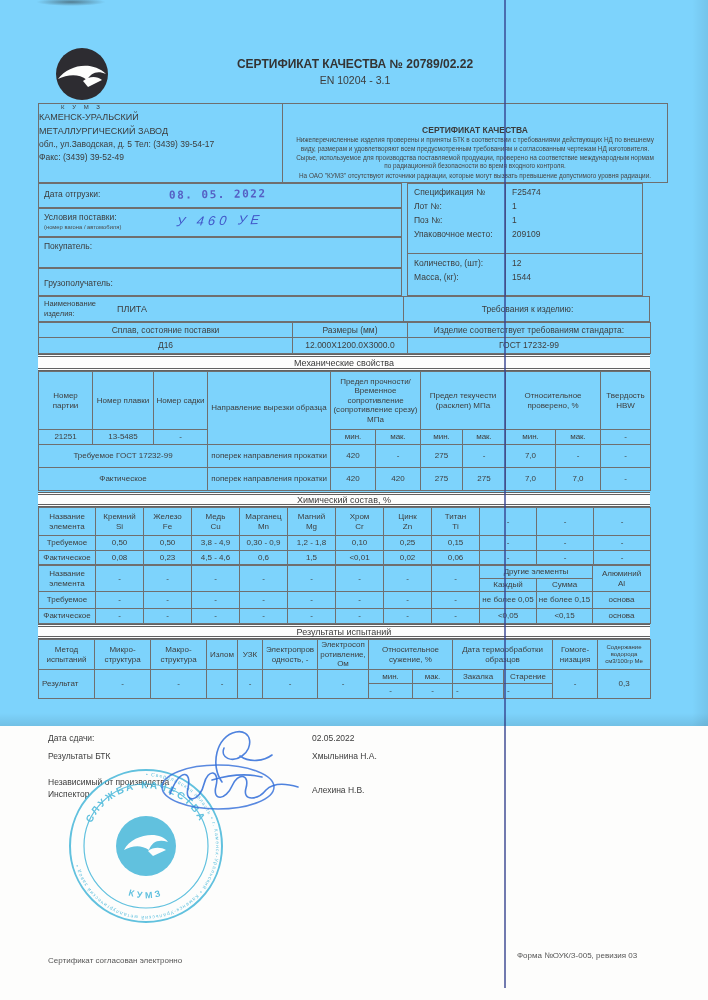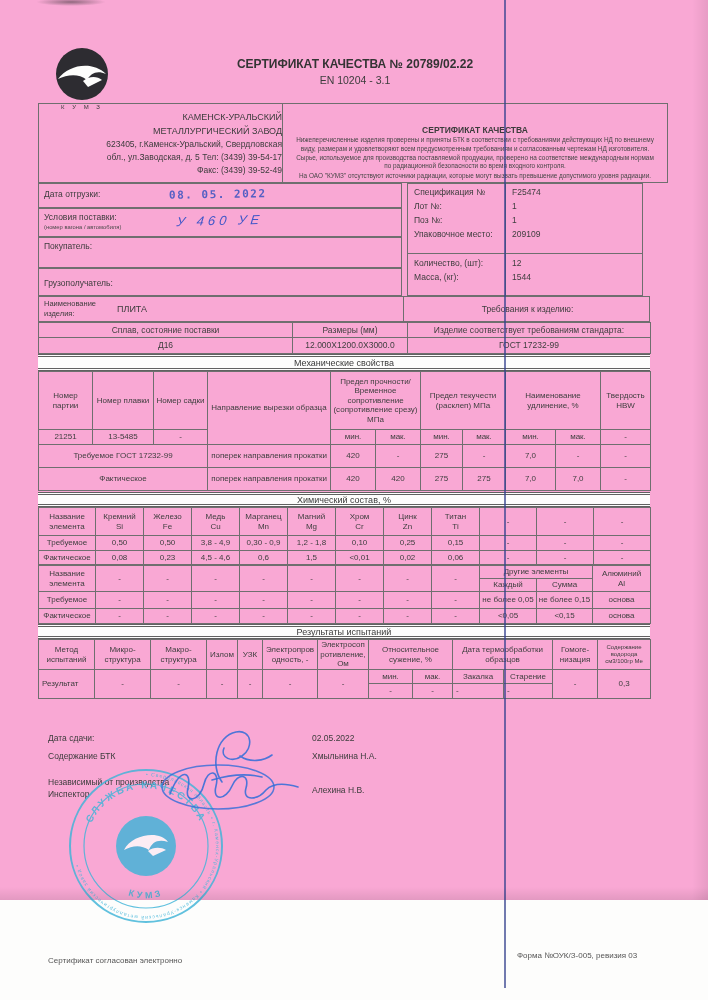"СЕРТИФИКАТ КАЧЕСТВА № 20789/02.22" #page { background: #f9a8d4 -> #7dd3fc; height: 900px -> 726px }
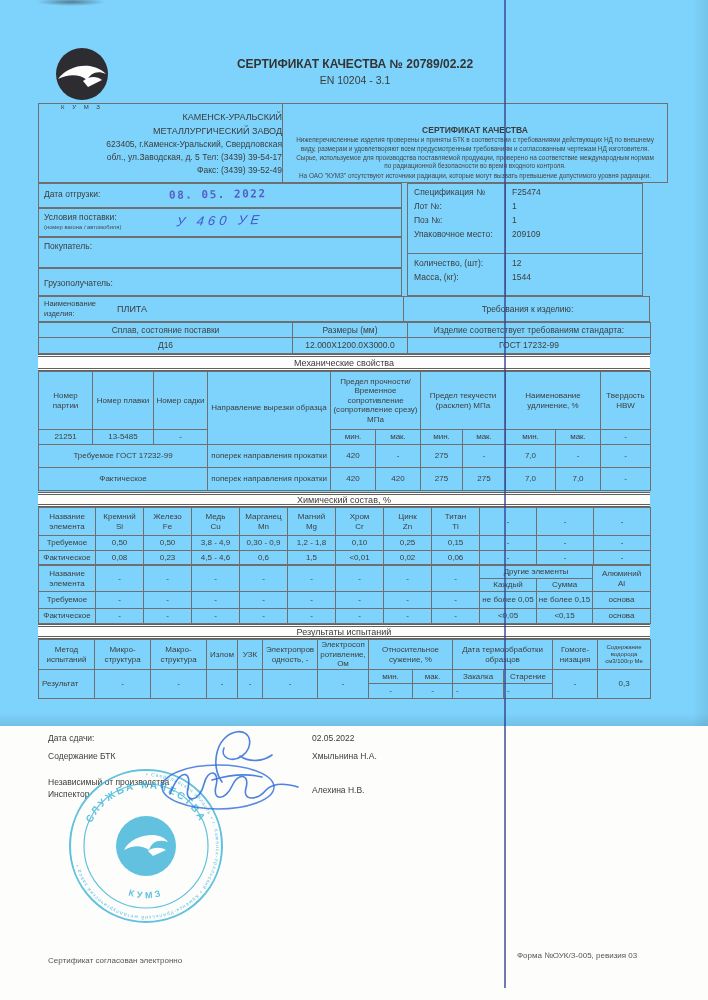"КАМЕНСК-УРАЛЬСКИЙ" .company-cell { text-align: right -> left }
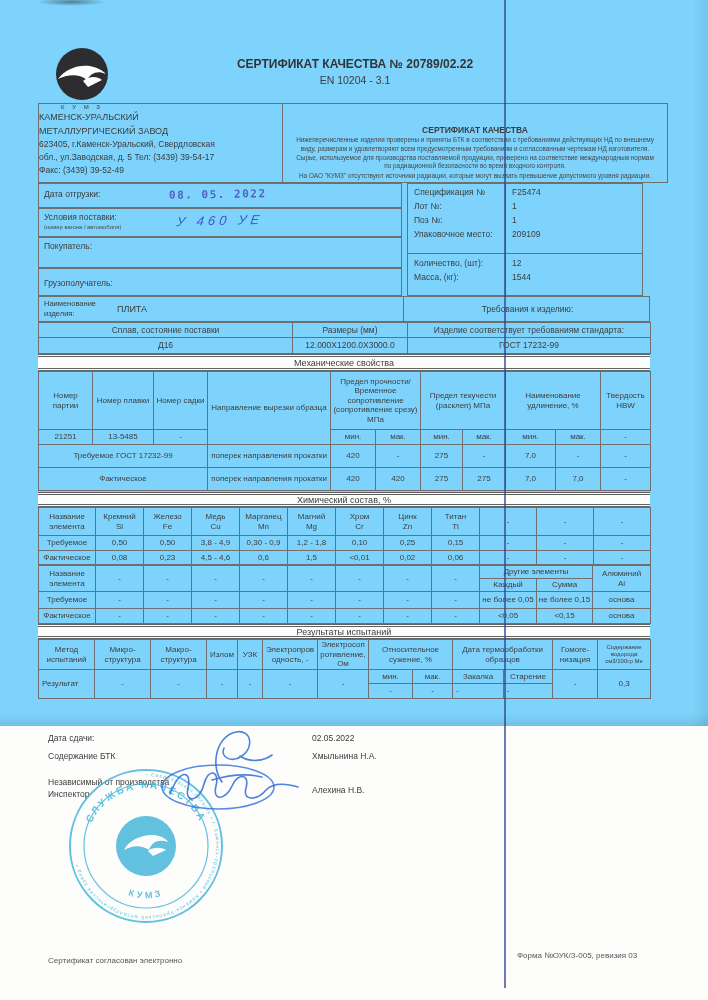"623405, г.Каменск-Уральский," div { html: <div>623405, г.Каменск-Уральский, Свердловская</div> -> none }
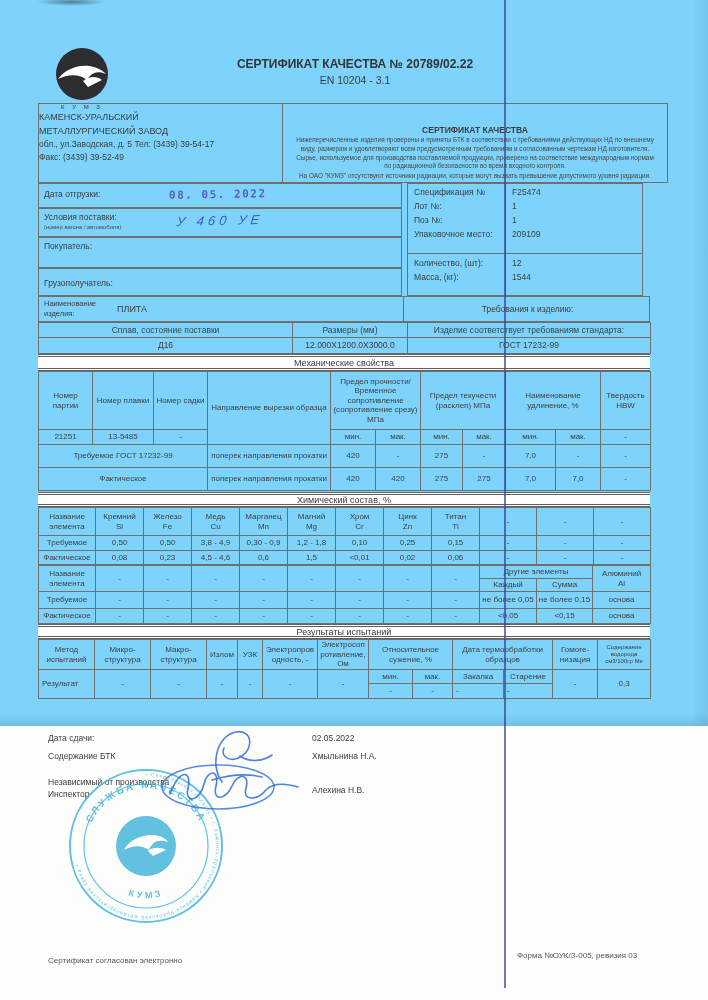"Наименование удлинение, %" th.vt { text: Наименование удлинение -> Относительное проверено }
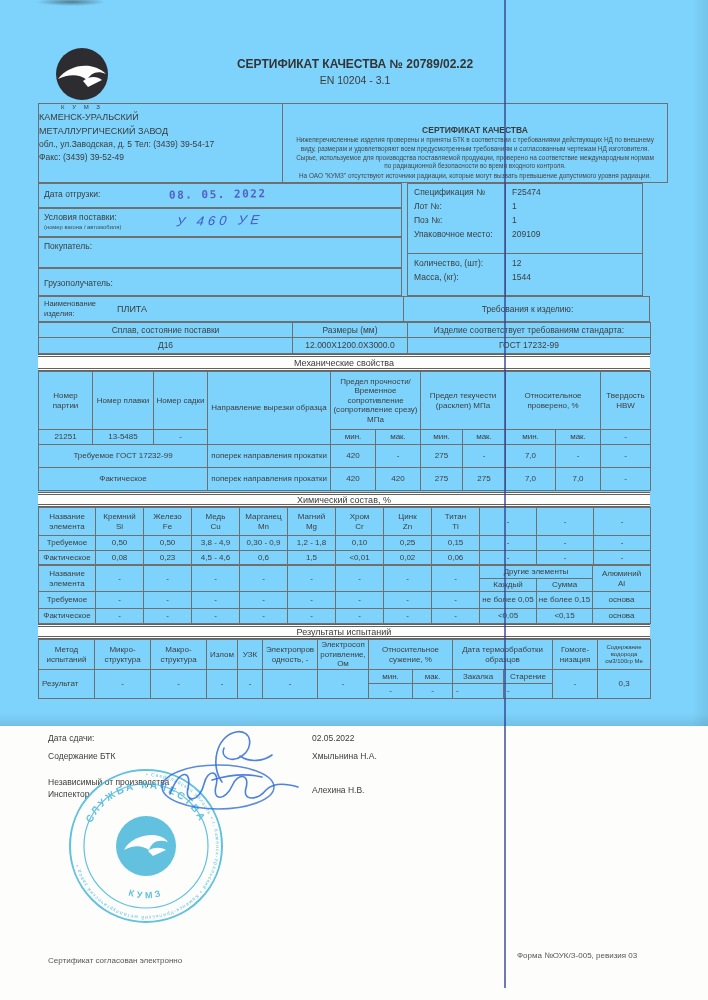"Содержание БТК" span.abs { text: Содержание -> Результаты }
